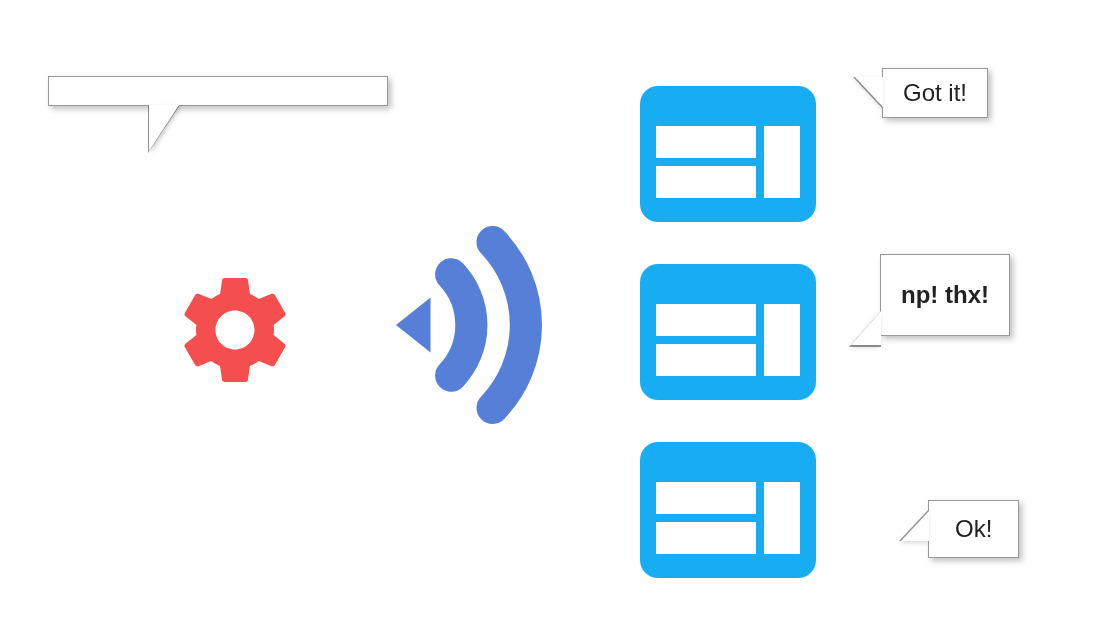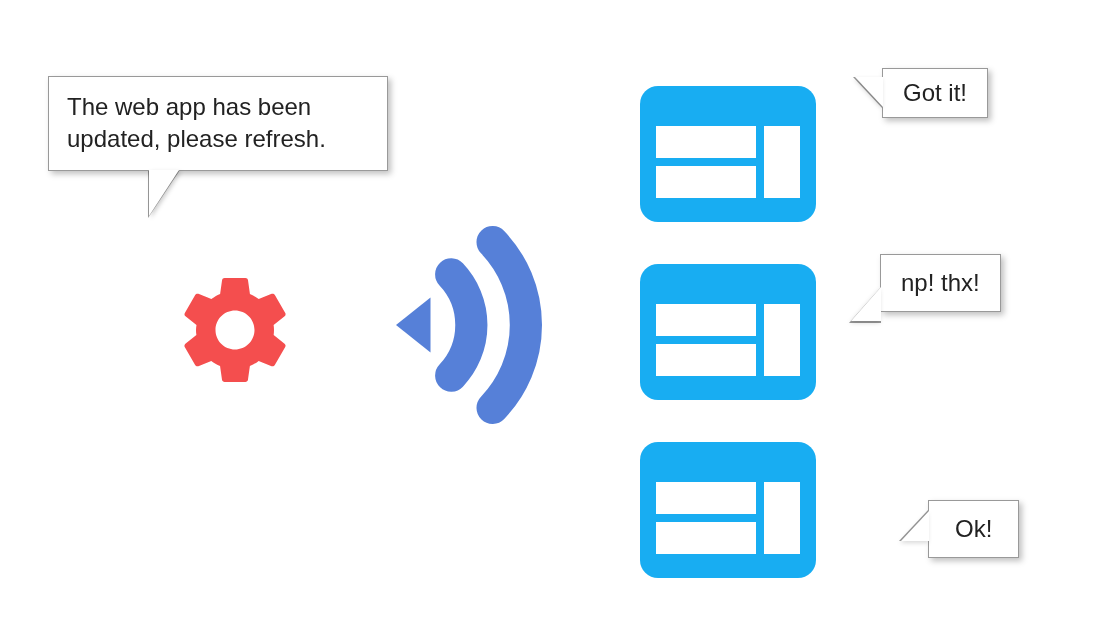"The web app has been" span { html: <span>The web app has been updated, please refresh.</span> -> none }
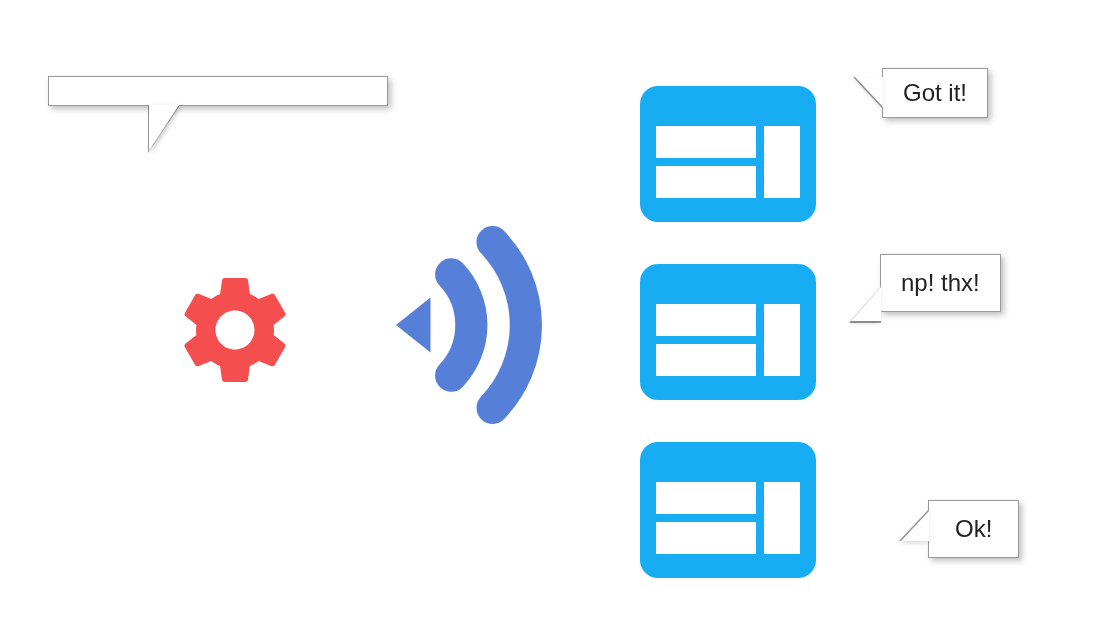"np! thx!" .bubble-np { font-weight: none -> bold; padding: 12px 20px -> 24px 20px }
